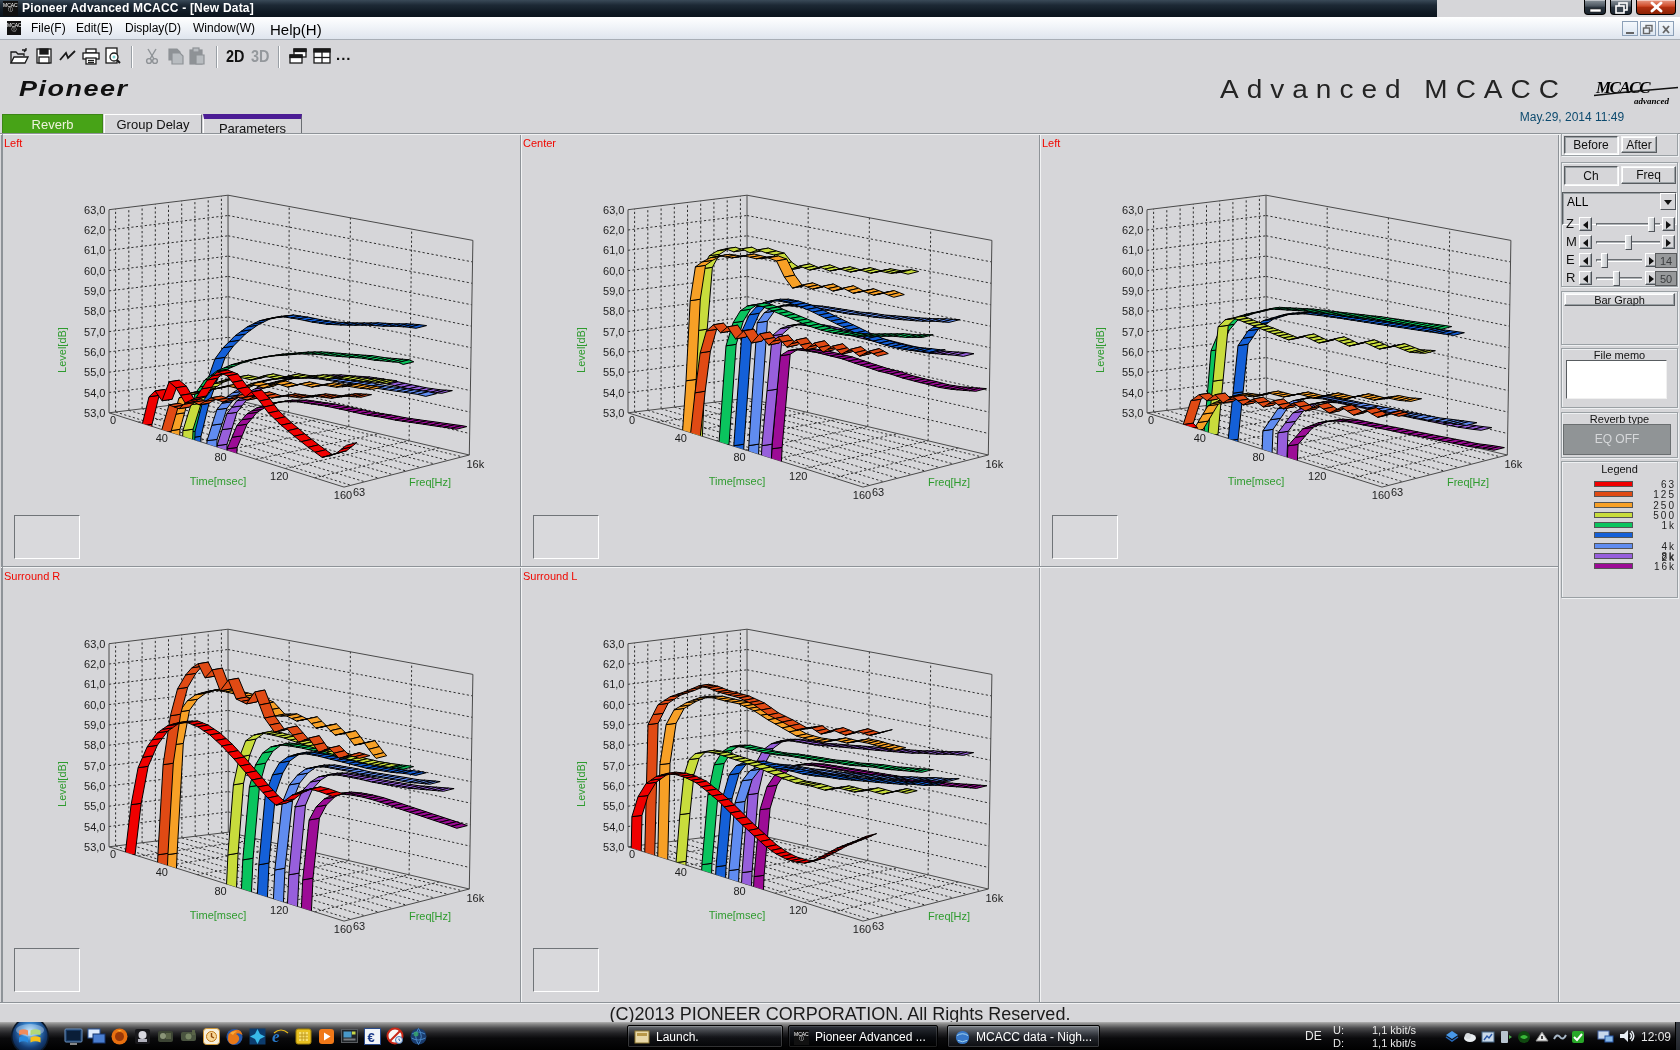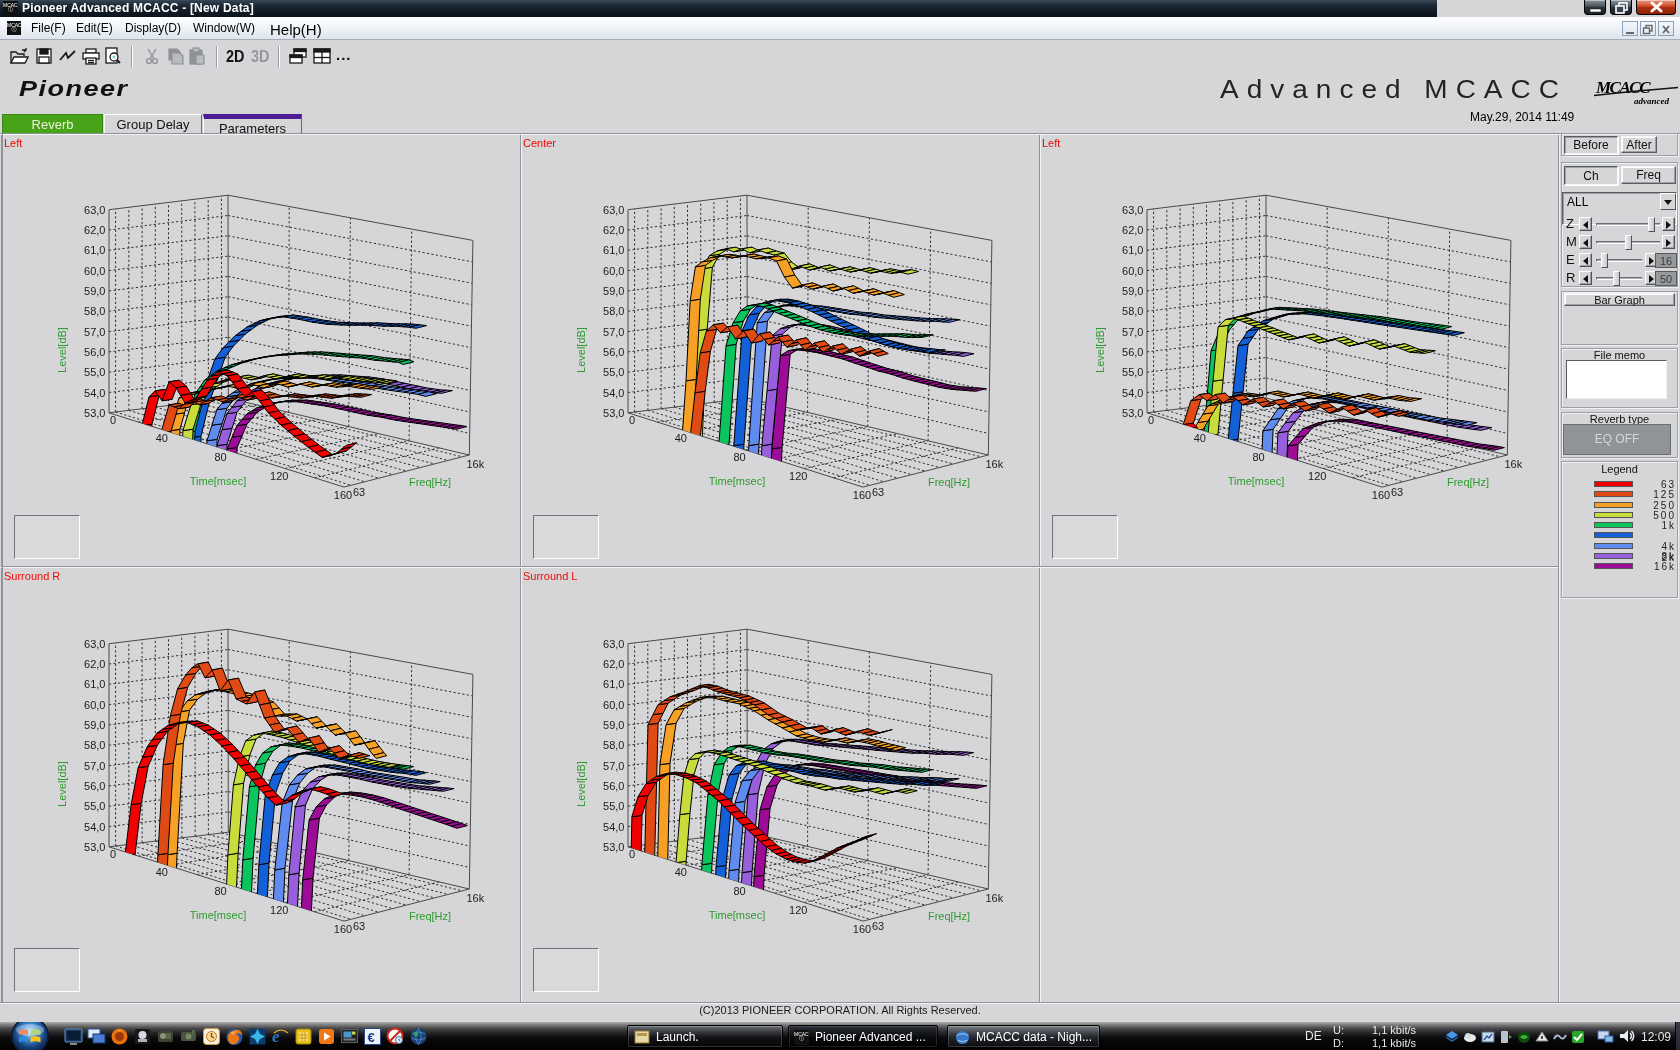"May.29, 2014 11:49" div.abs { color: #000000 -> #0c4a6e; text-align: left -> center }
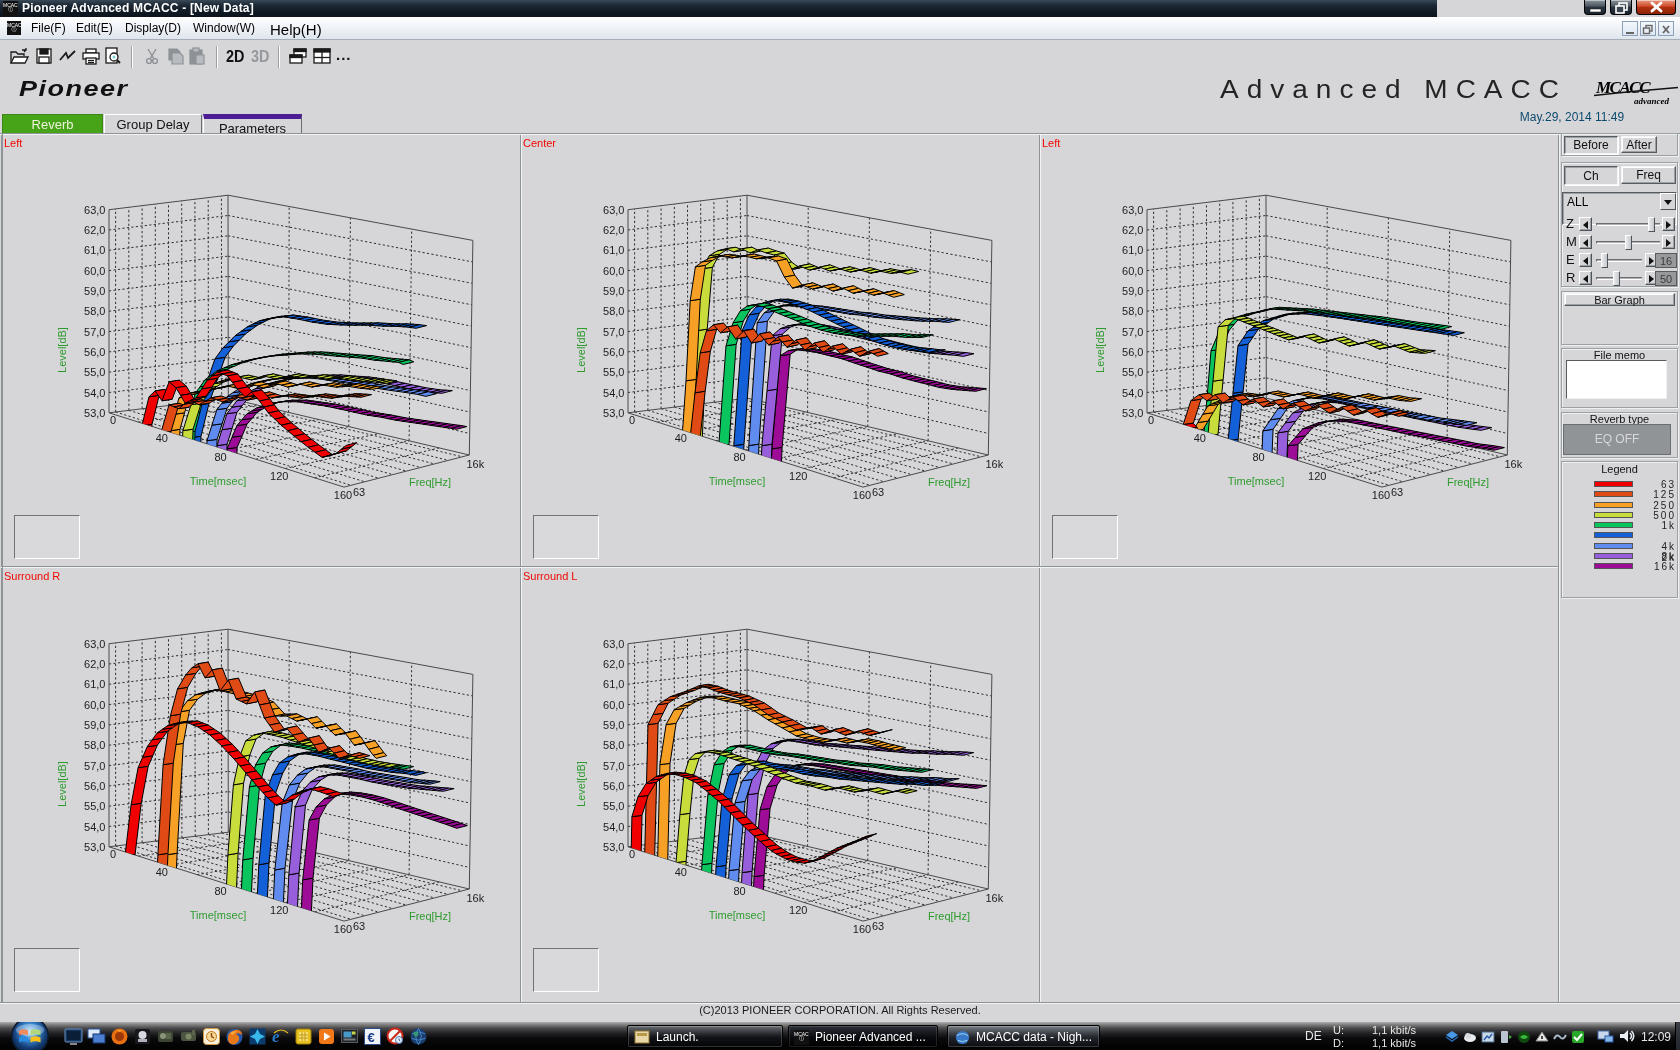"16" div.valbox { text: 16 -> 14 }
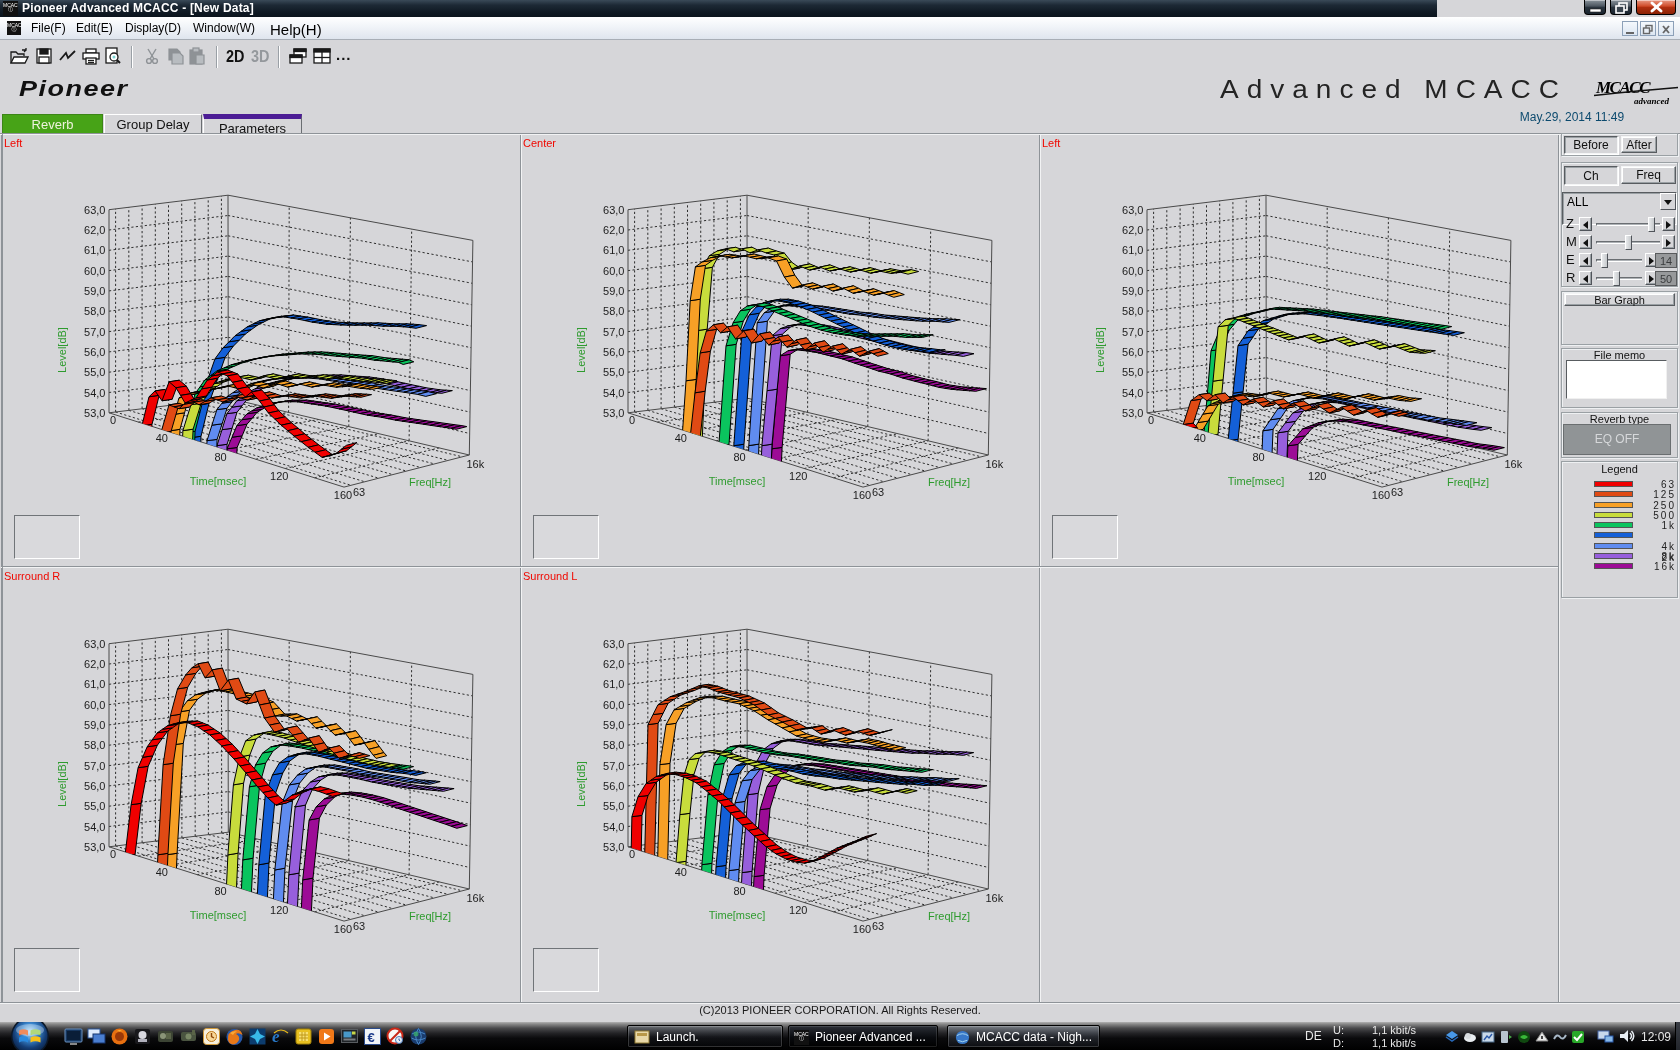"(C)2013 PIONEER CORPORATION. All Rights" #copybar div { font-size: 11px -> 18px }
